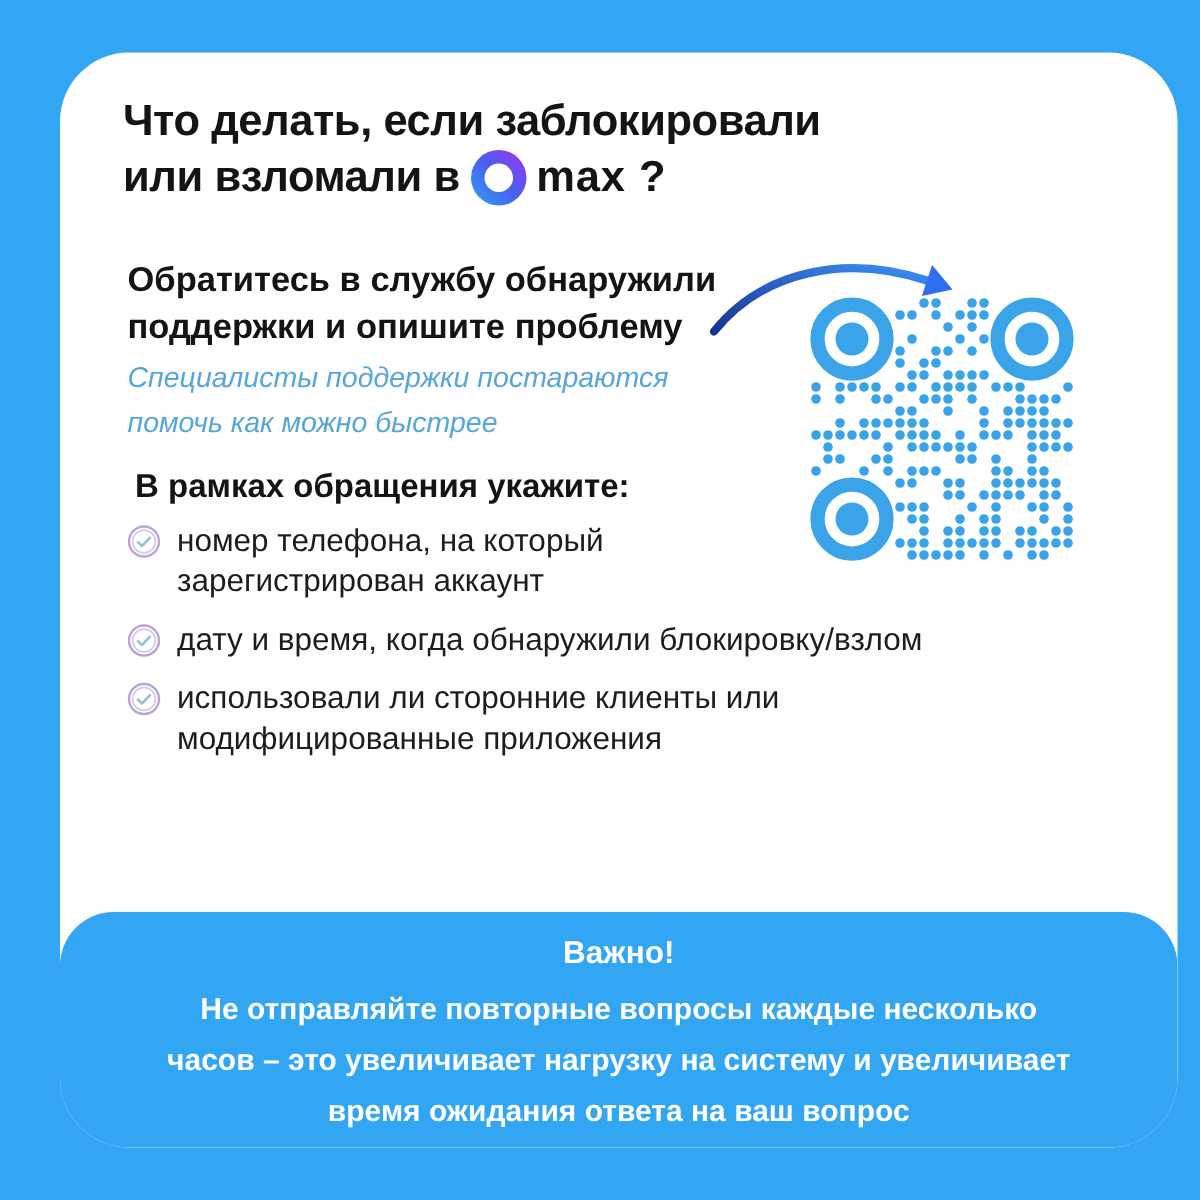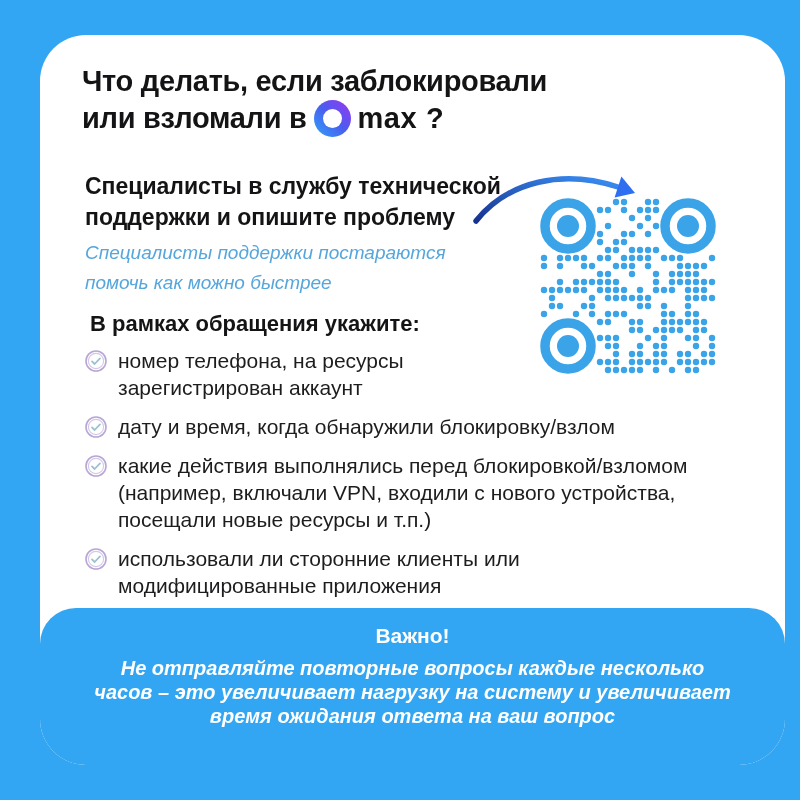"Специалисты в службу технической" div.contact-heading { text: Специалисты в службу технической -> Обратитесь в службу обнаружили }
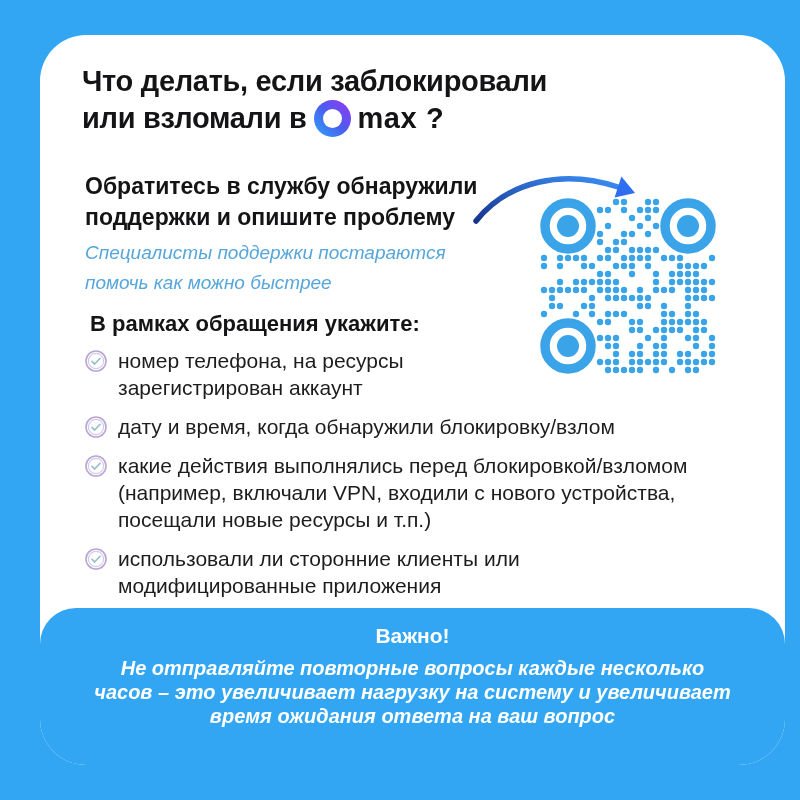"номер телефона, на ресурсы" span.item-text { text: ресурсы -> который }
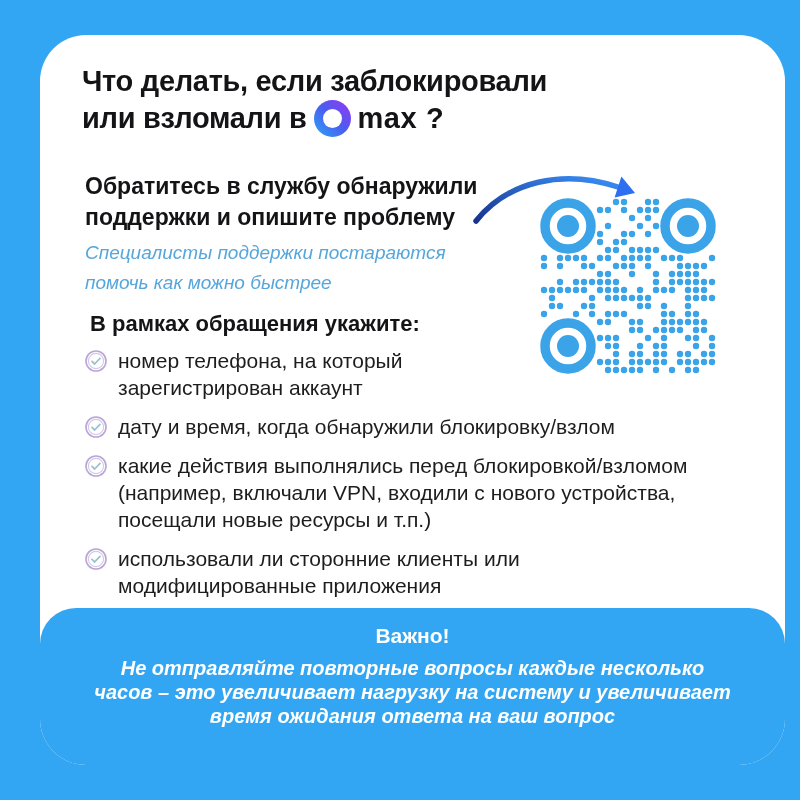"какие действия выполнялись перед" div.check-item { html: <div> <svg> <circle></circle> <circle></circle> <path></path> </svg> <span>какие действия выполнялись перед блокировкой/взломом (например, включали VPN, входили с нового устройства, посещали новые ресурсы и т.п.)</span> </div> -> none }
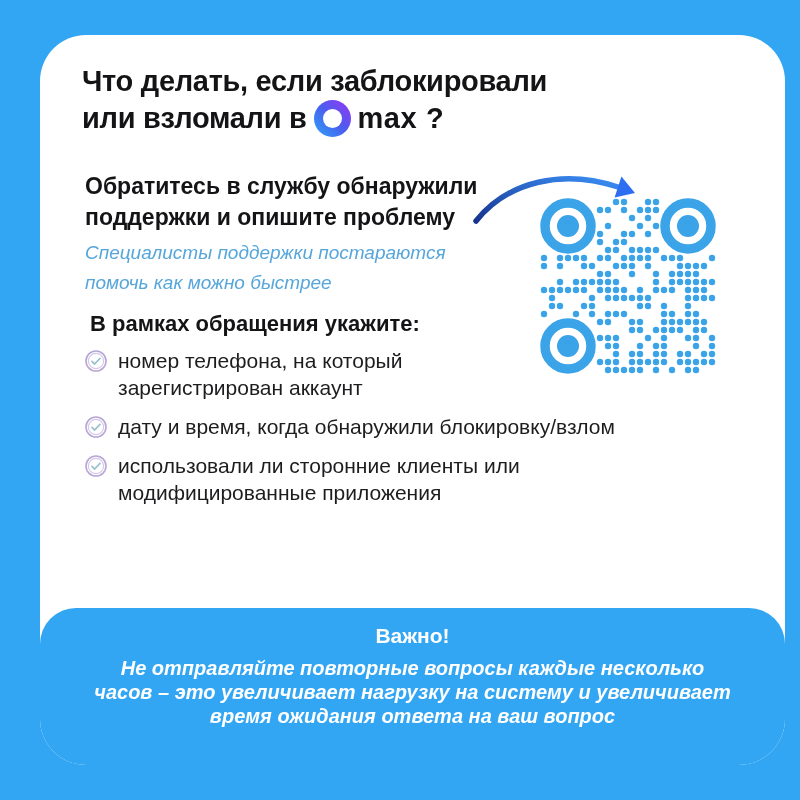"Не отправляйте повторные вопросы каждые" .important-body { font-style: italic -> none; line-height: 24px -> 34px }
